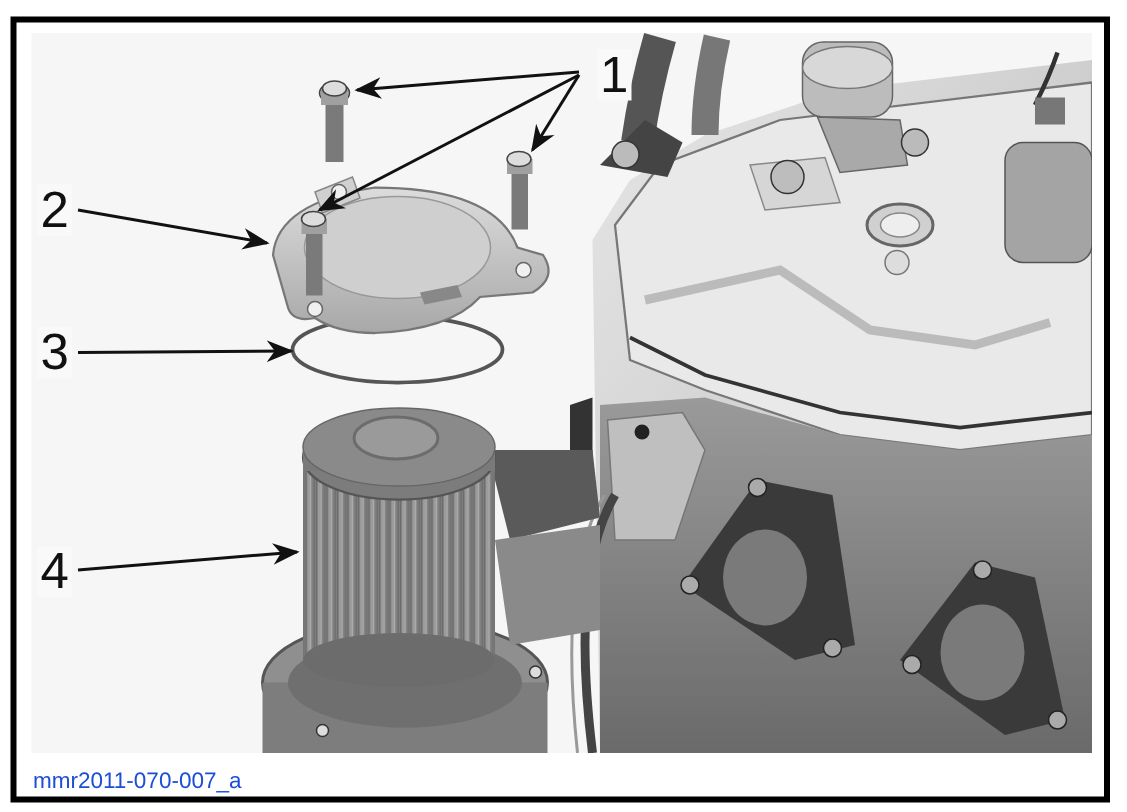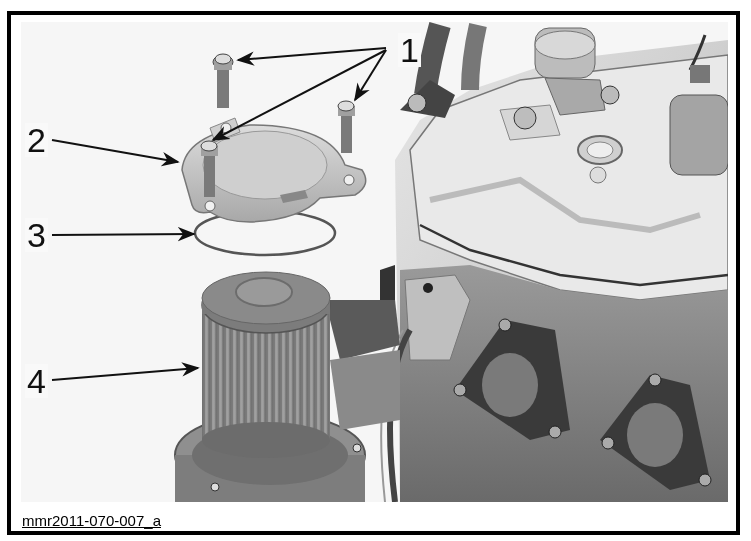"mmr2011-070-007_a" .caption { color: #000000 -> #1d4ed8; text-decoration: underline -> none }
